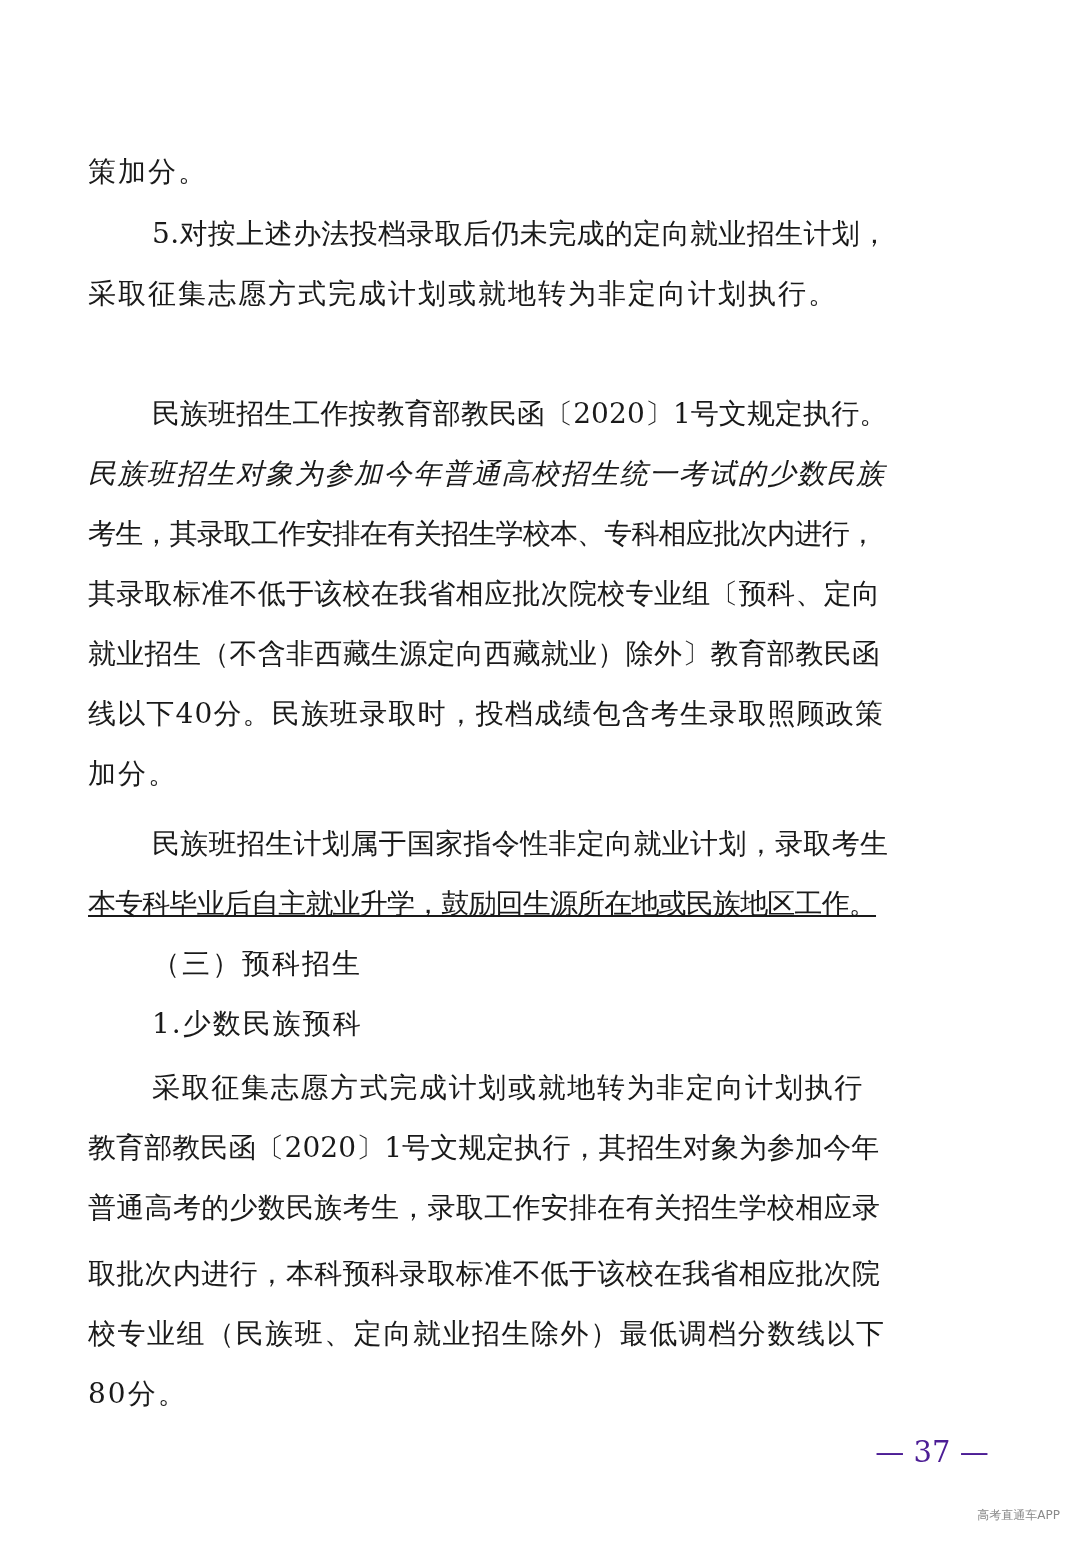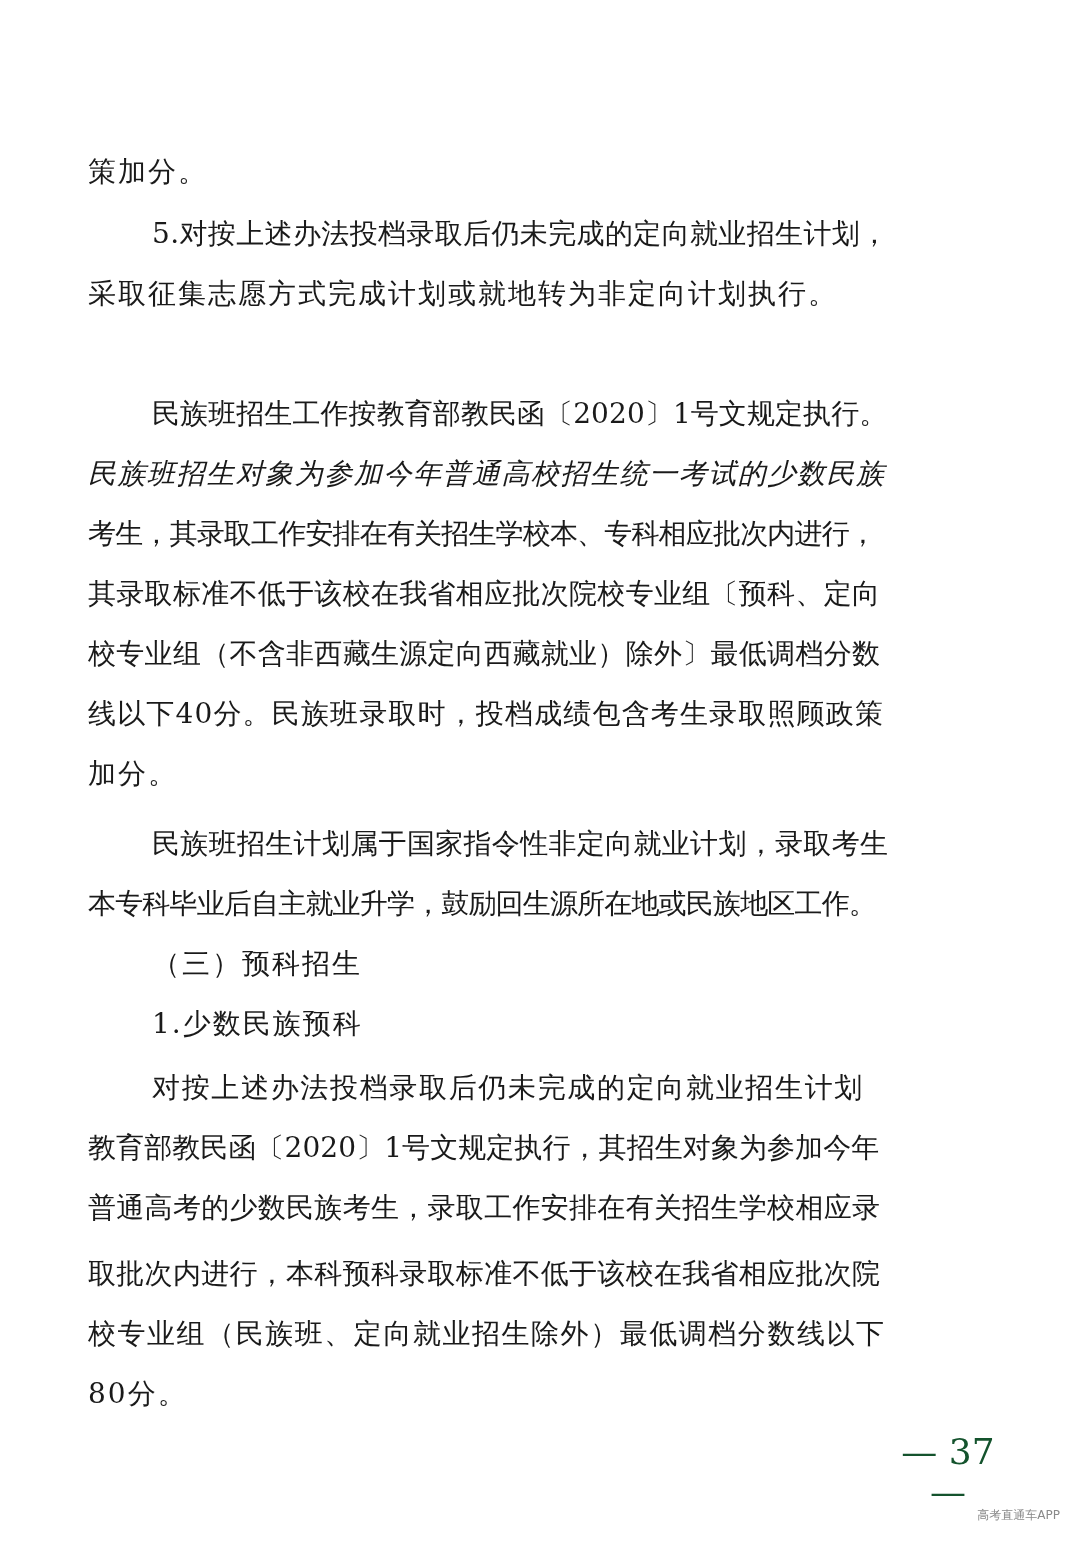"校专业组（不含非西藏生源定向西藏就业）除外〕最低调档分数" div.line { text: 校专业组（不含非西藏生源定向西藏就业）除外〕最低调档分数 -> 就业招生（不含非西藏生源定向西藏就业）除外〕教育部教民函 }
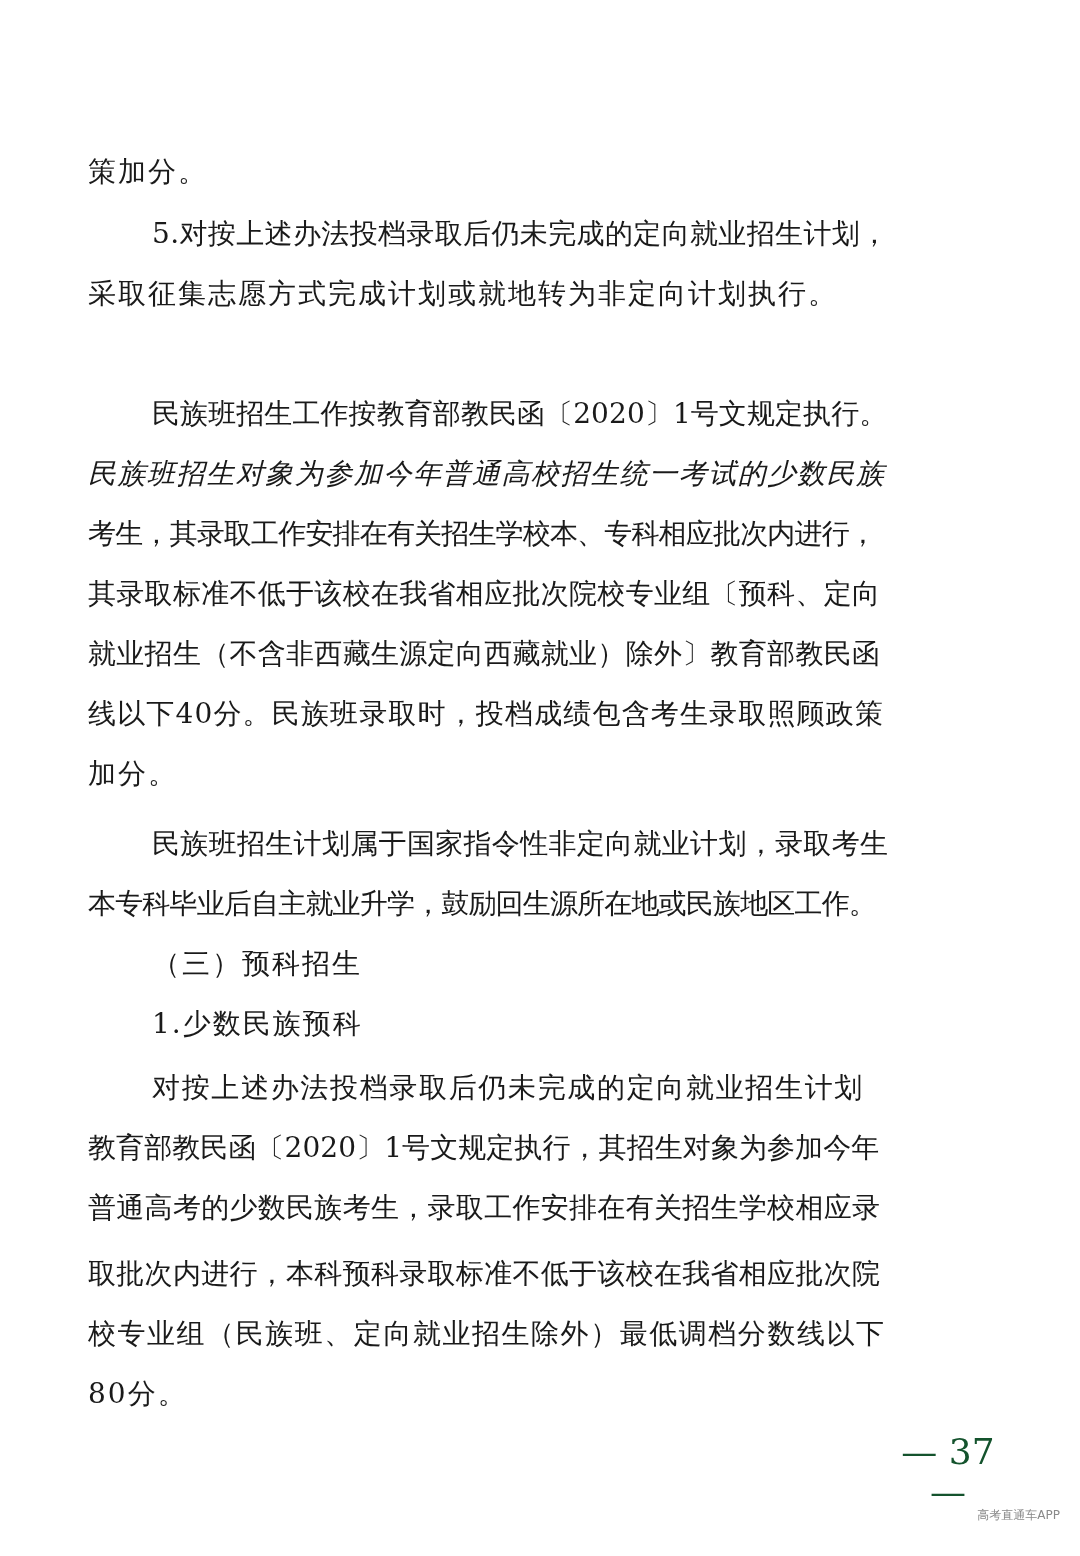"本专科毕业后自主就业升学，鼓励回生源所在地或民族地区工作。" div.line { text-decoration: none -> underline }
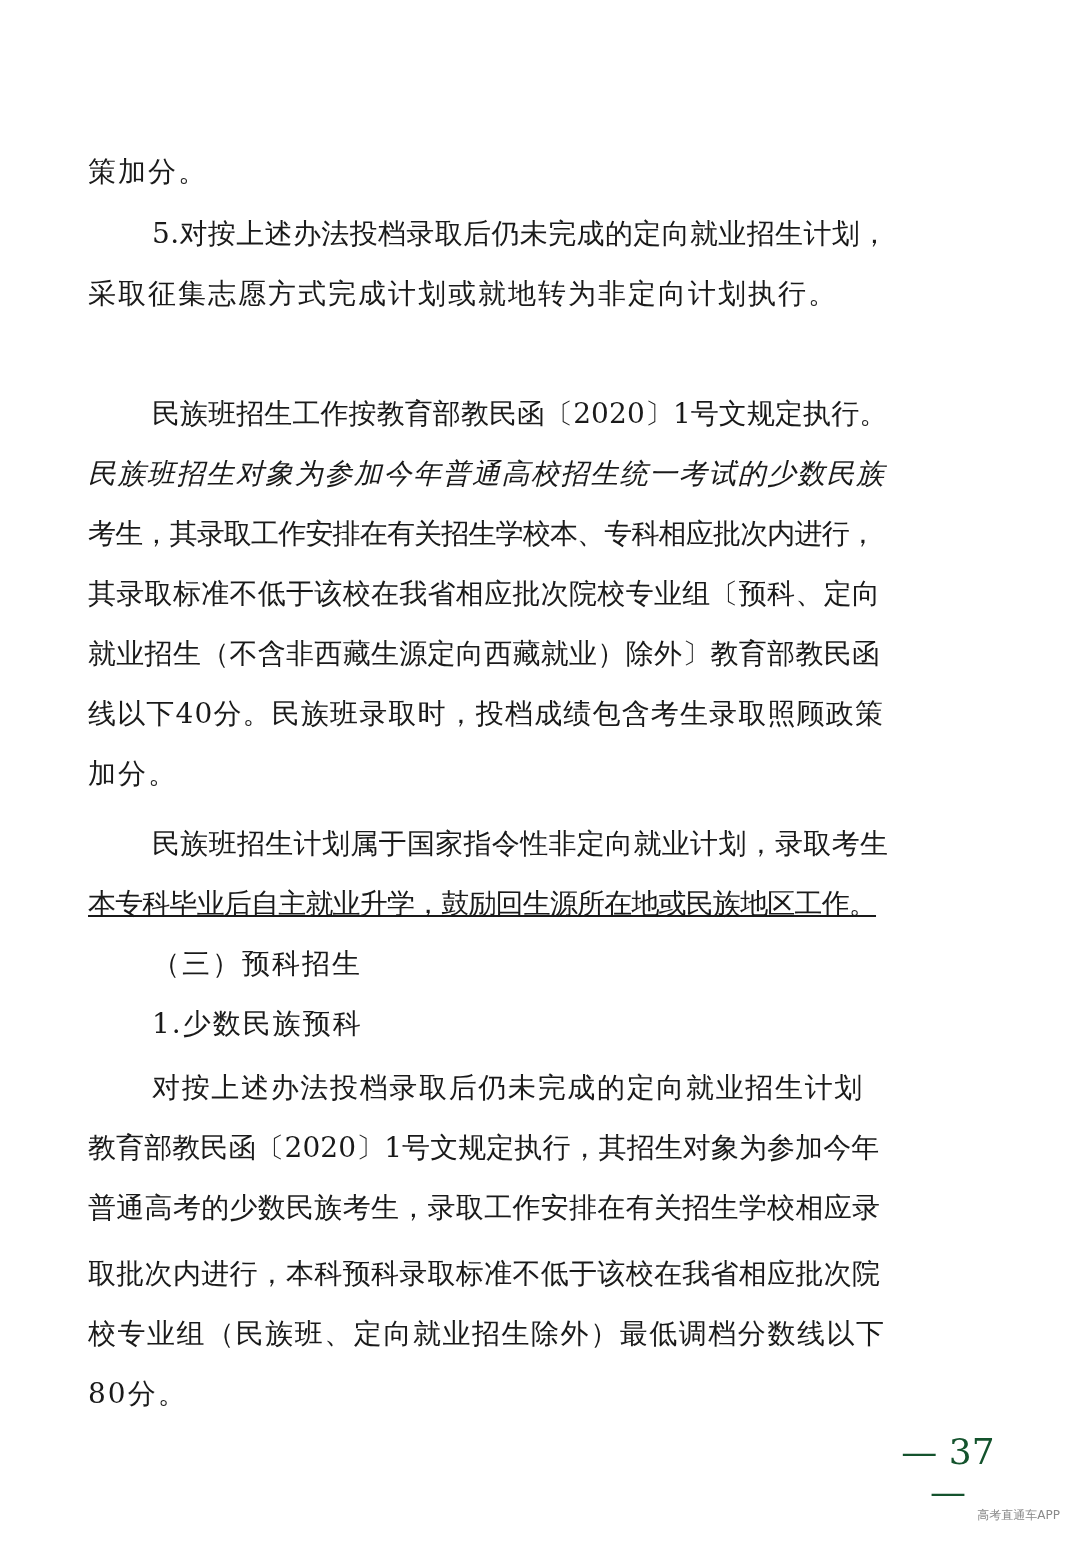"对按上述办法投档录取后仍未完成的定向就业招生计划" div.line { text: 对按上述办法投档录取后仍未完成的定向就业招生计划 -> 采取征集志愿方式完成计划或就地转为非定向计划执行 }
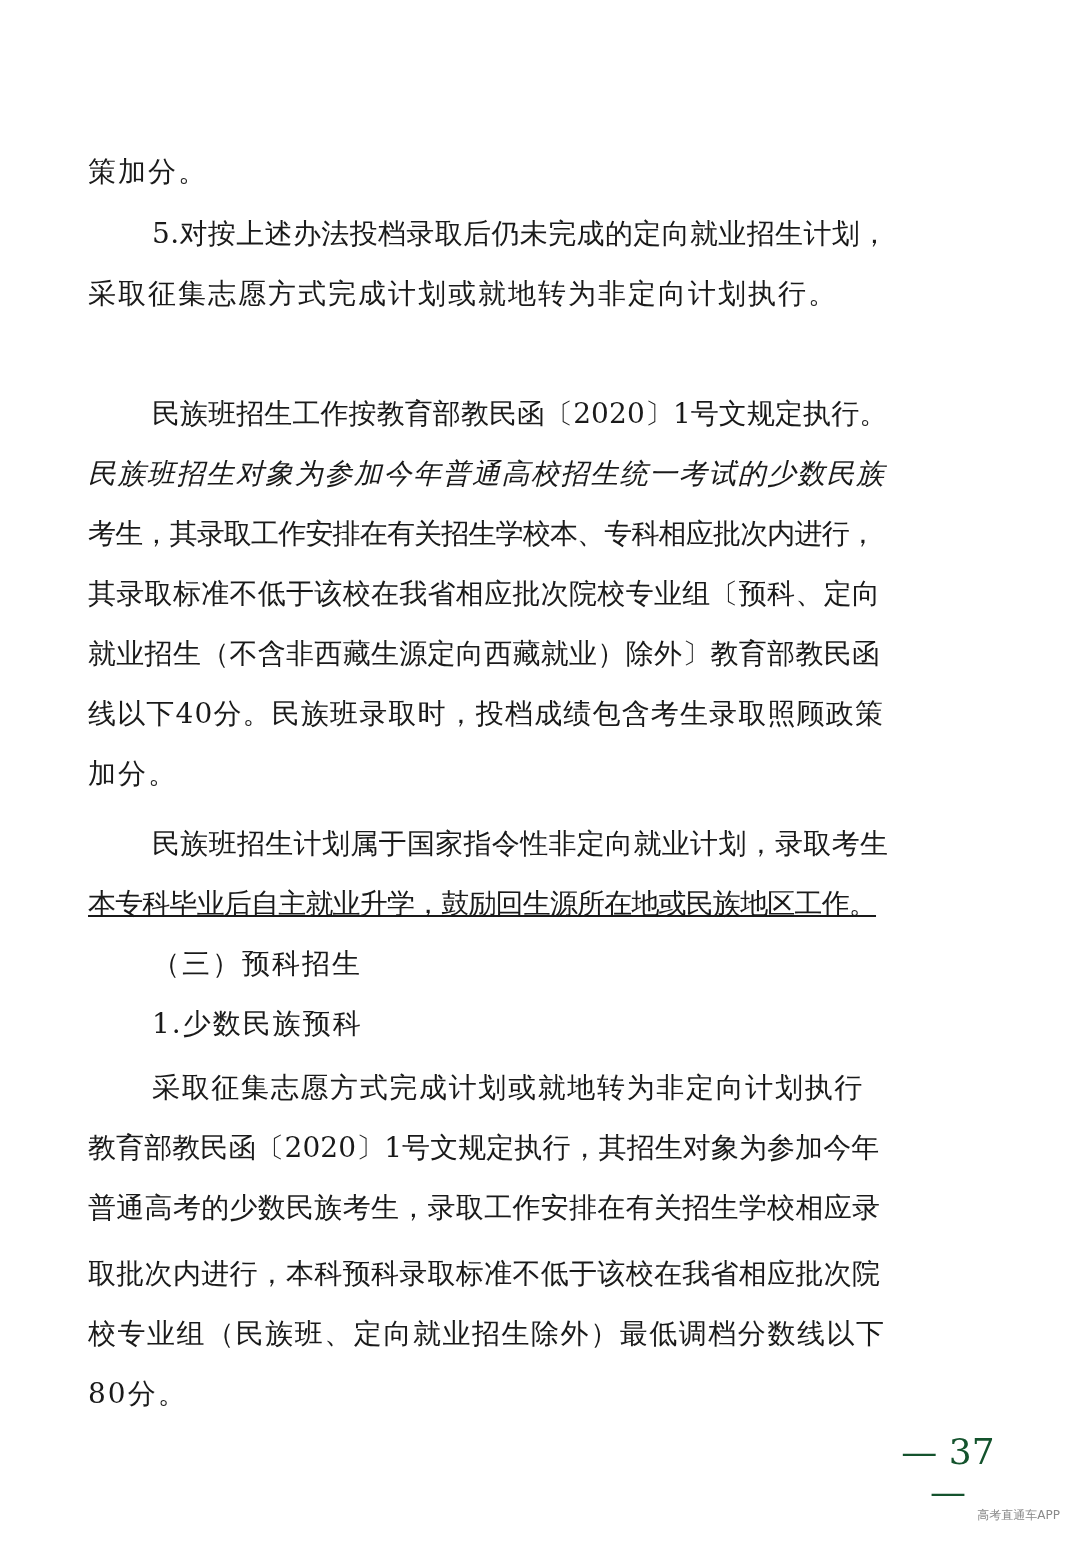"— 37 —" .page-number { color: #14532d -> #4c1d95; font-size: 36px -> 29px; margin-left: 16px -> none }
